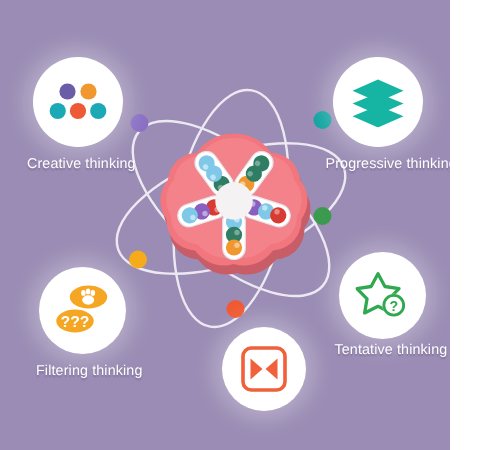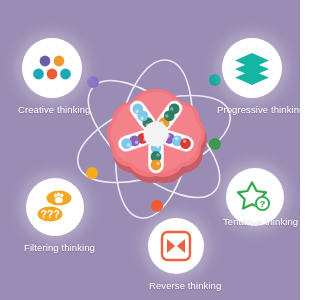"Tentative thinking" .f-tentative .caption { top: 48px -> 60px }
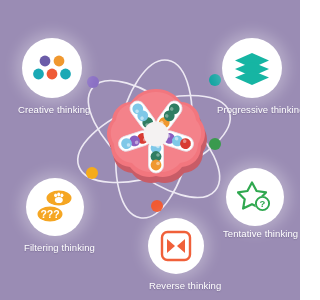"Reverse thinking" div.caption { html: <div>Reverse thinking</div> -> none }
